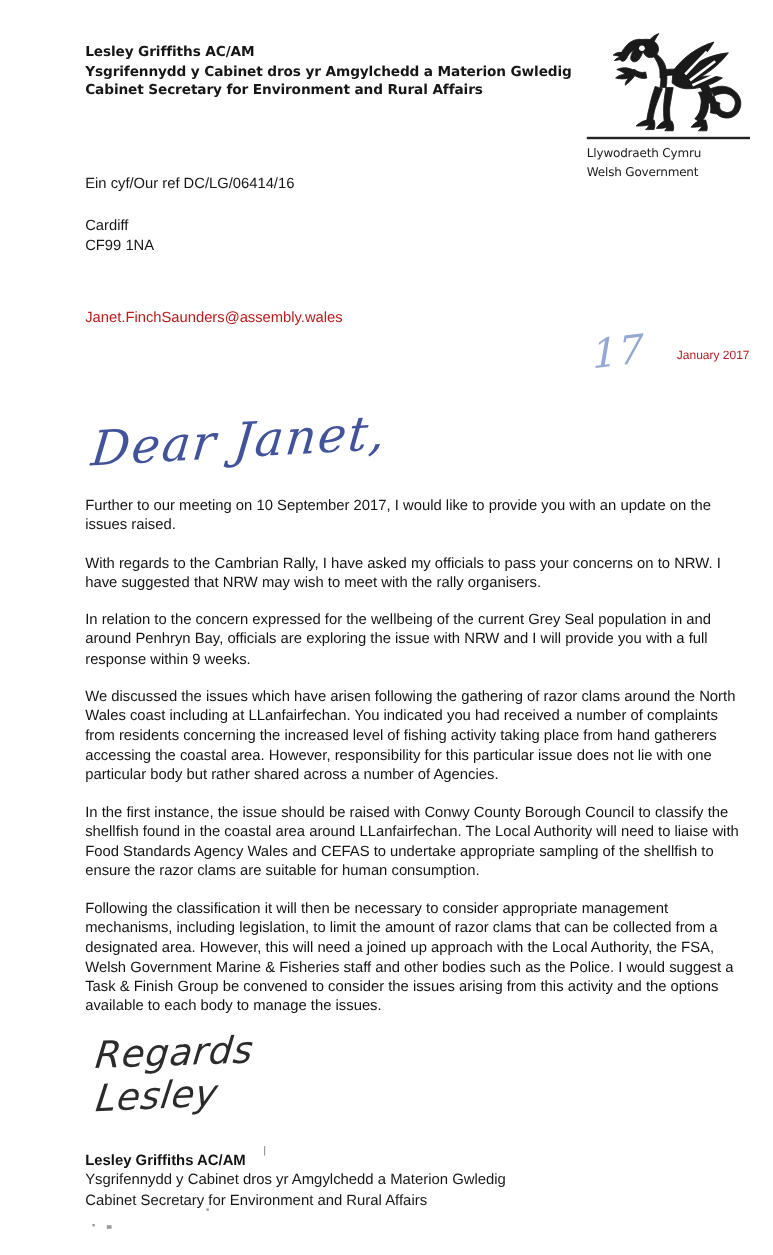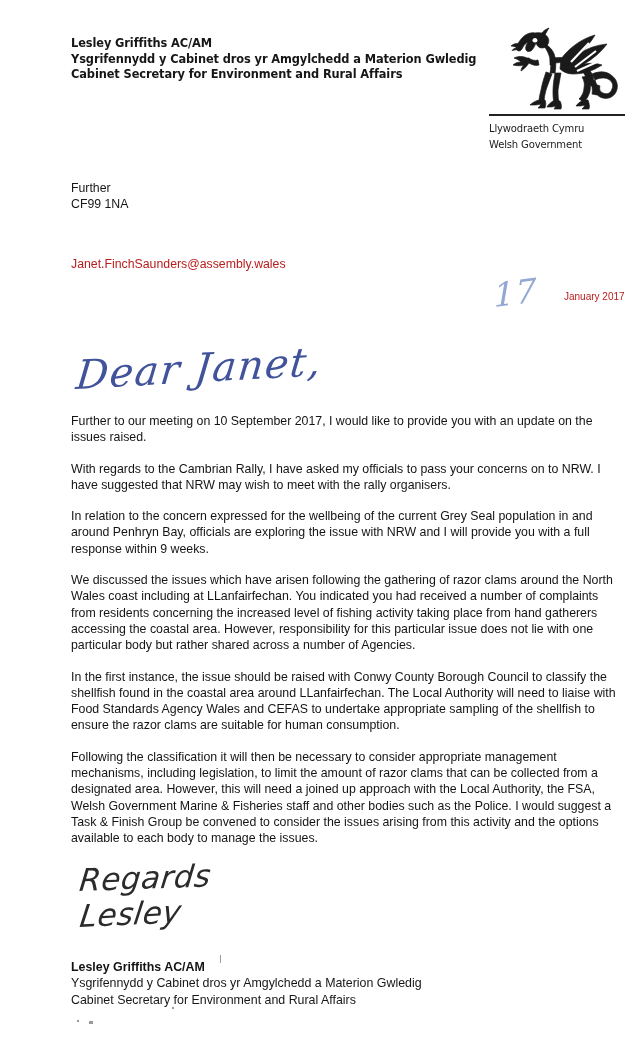"Ein cyf/Our ref DC/LG/06414/16" div.ref-line { html: none -> <div>Ein cyf/Our ref DC/LG/06414/16</div> }
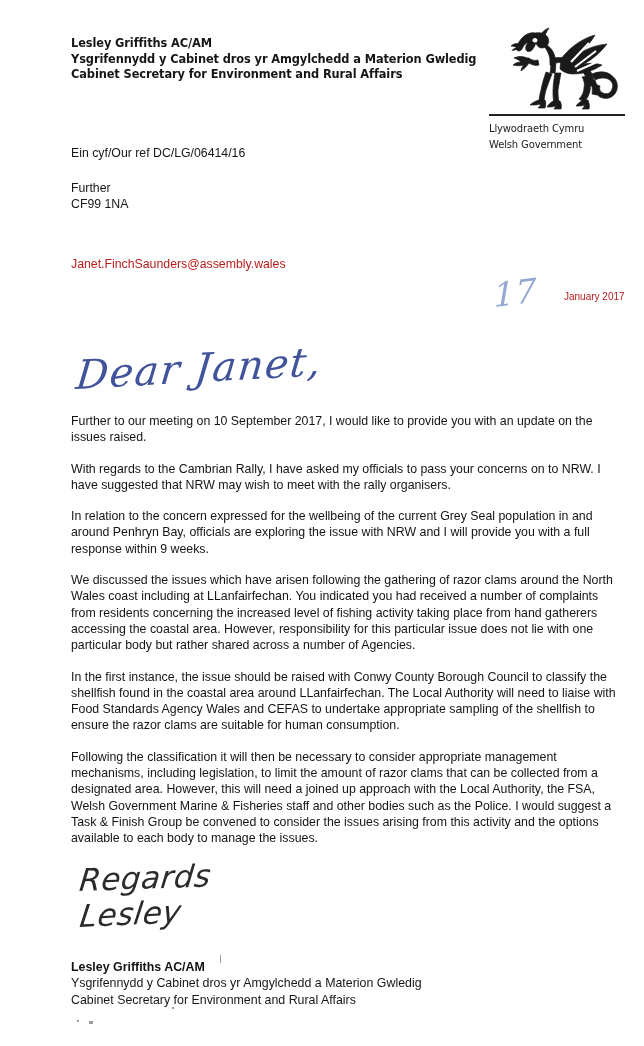"Further" div.address-line { text: Further -> Cardiff }
